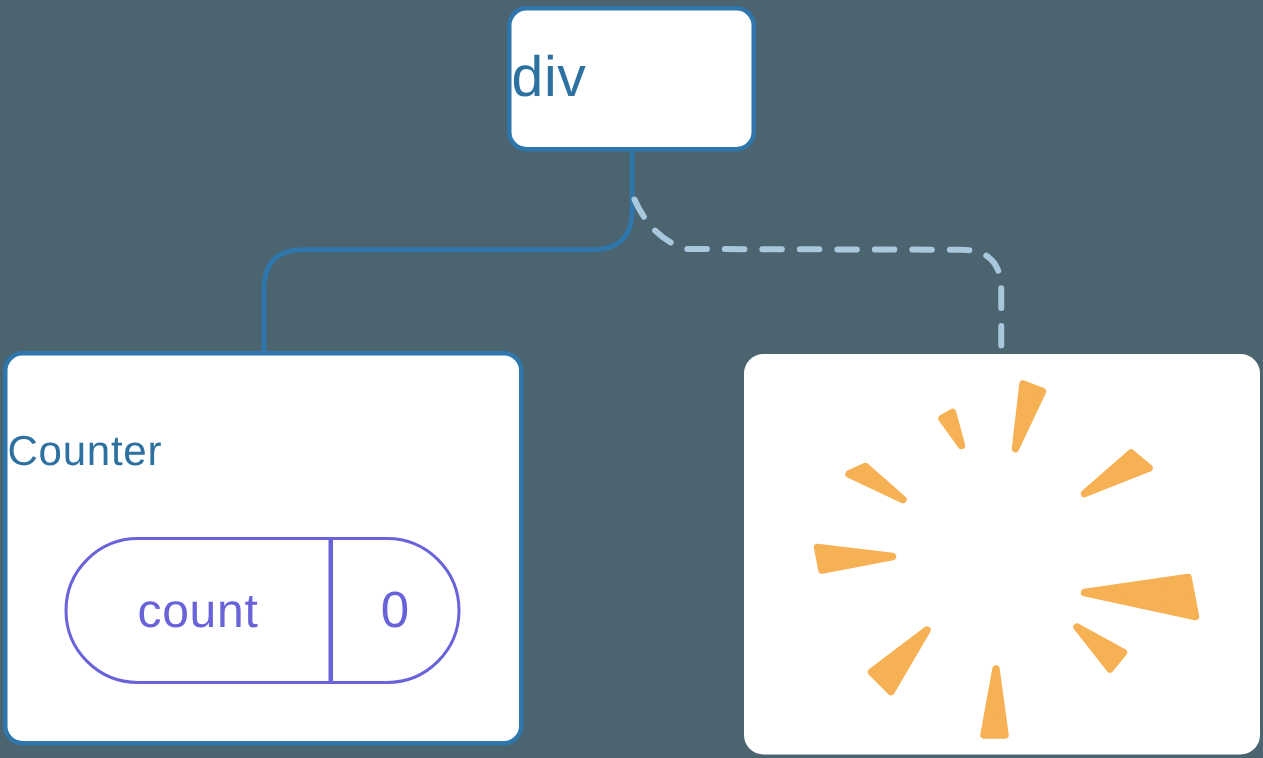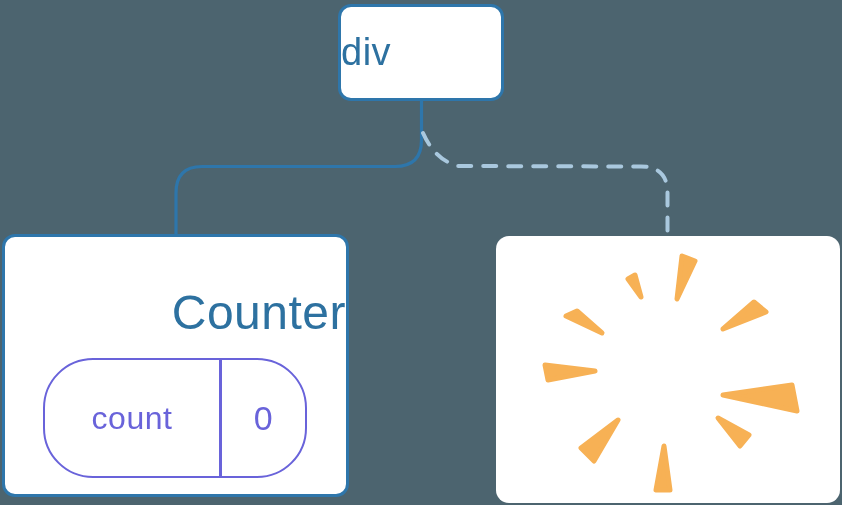"Counter" .counter-title { font-size: 48px -> 28px; text-align: right -> left }
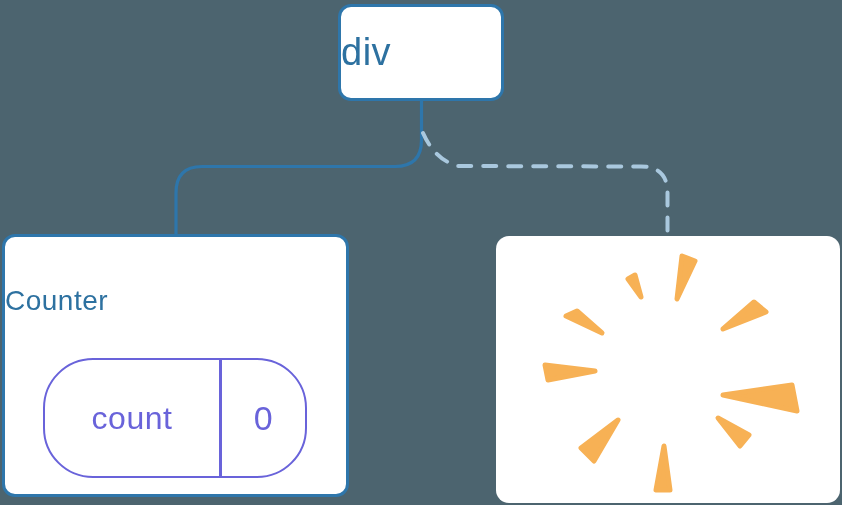"count" .state-pill { height: 120px -> 98px }
